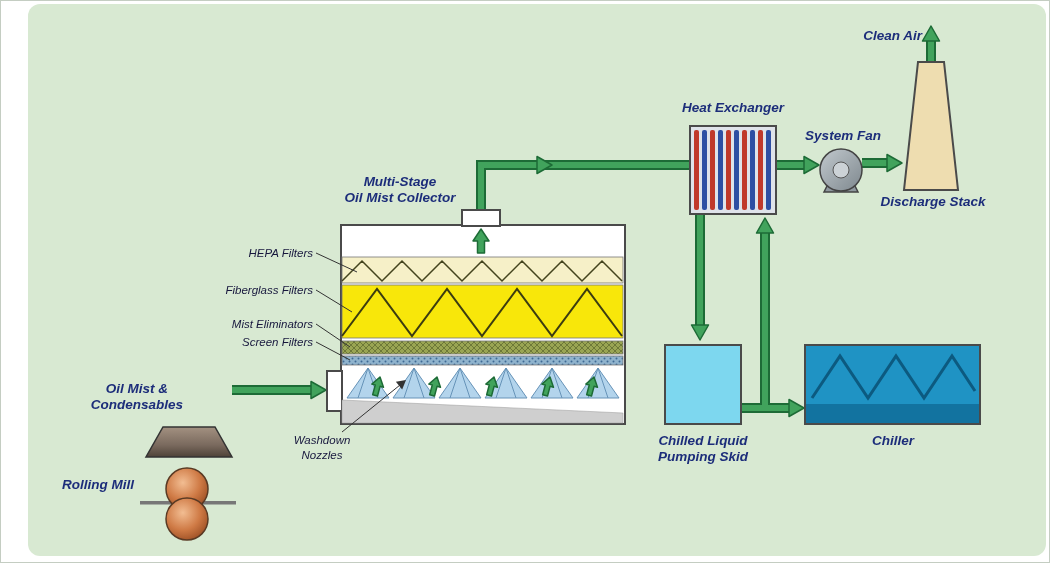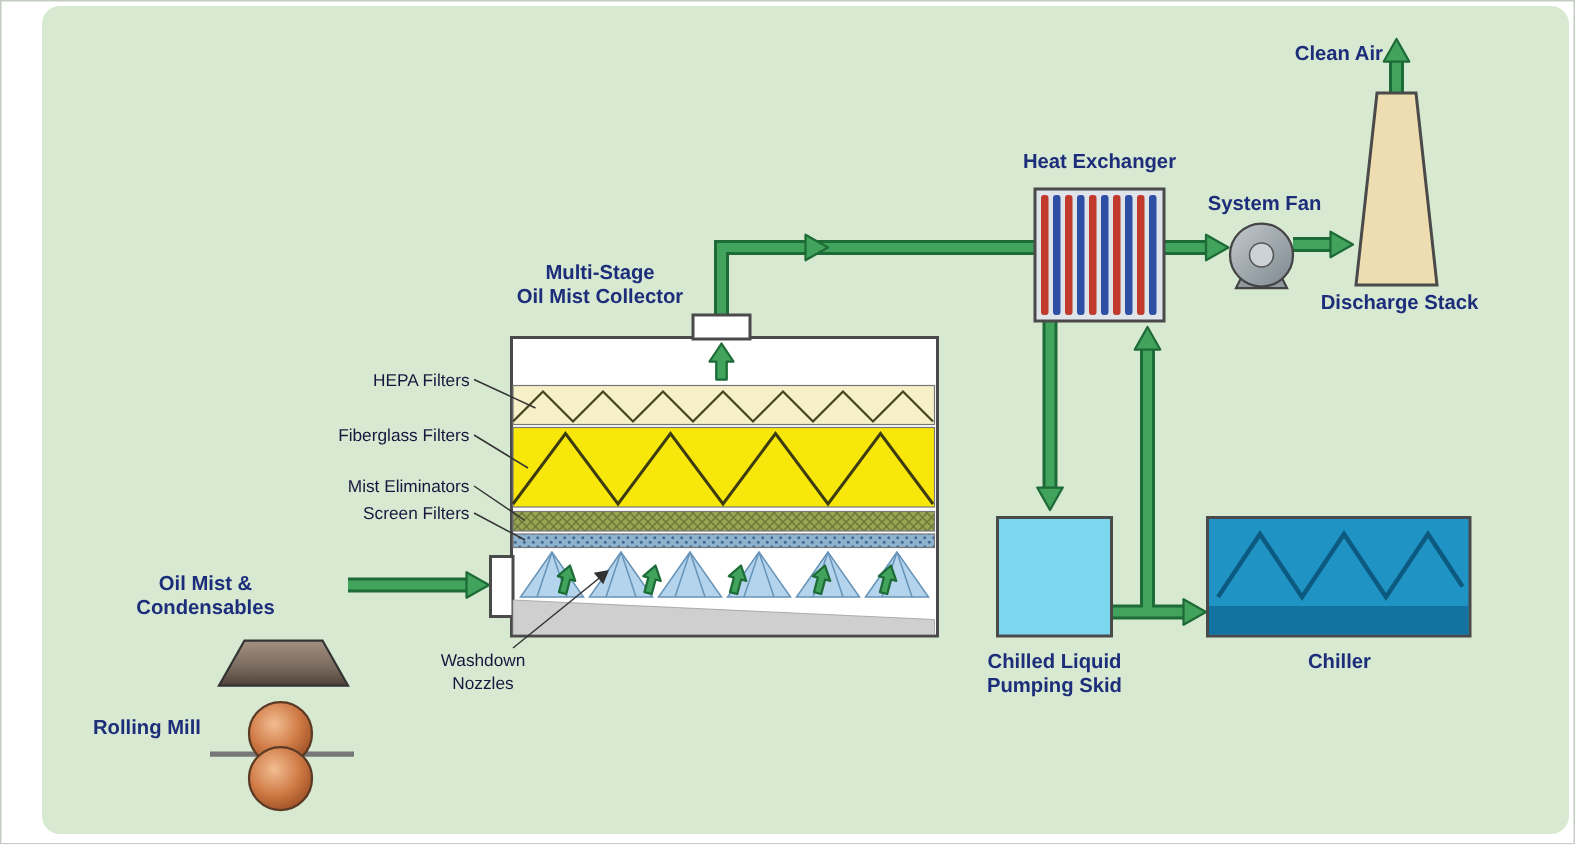"Clean Air" .stage { font-style: none -> italic }
